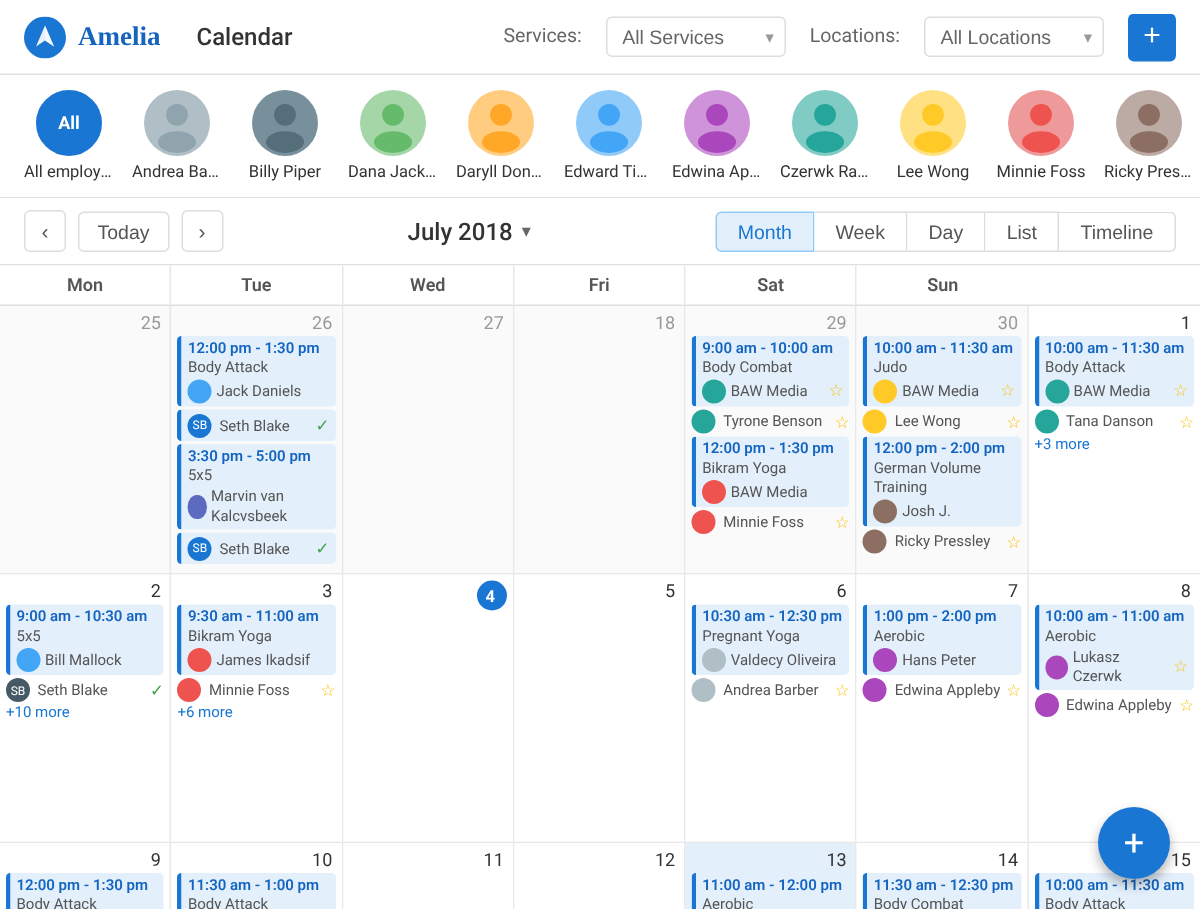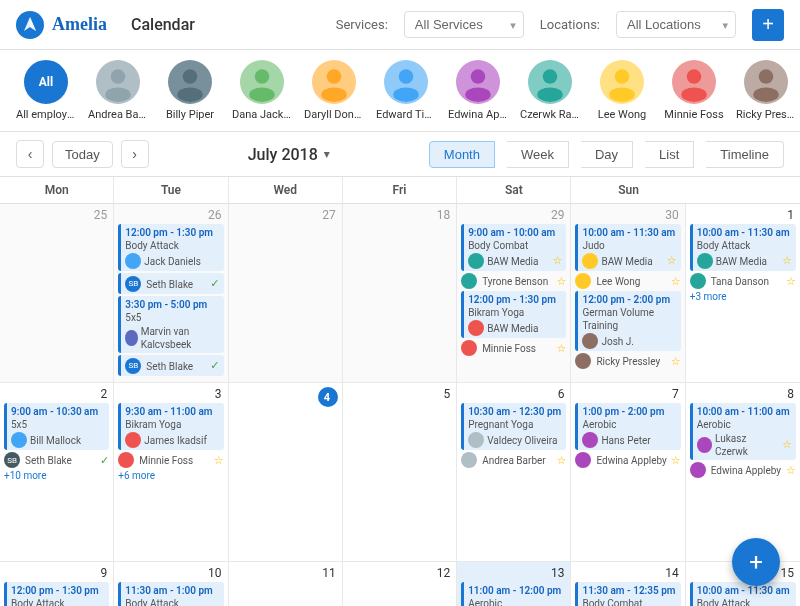"Month" .view-buttons { gap: 12px -> 0 }
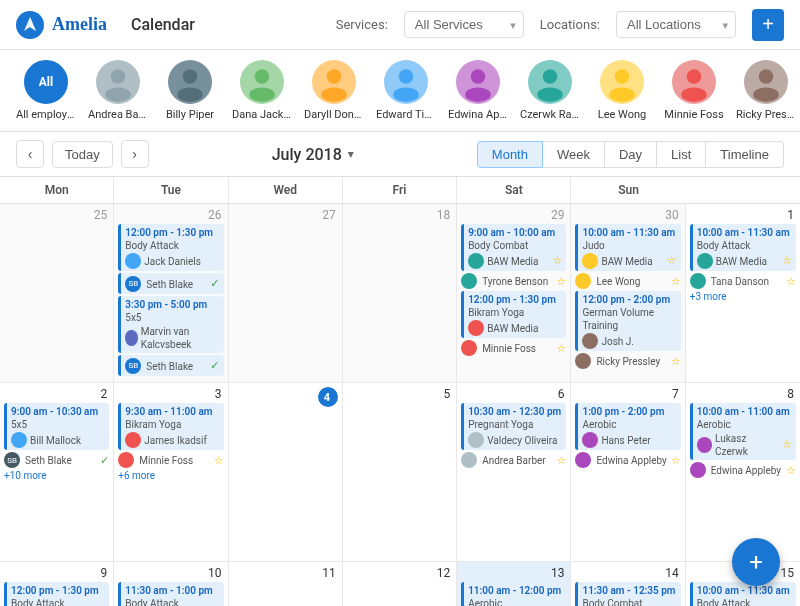"11:30 am - 12:35 pm" div.event-time { text: 12:35 -> 12:30 }
